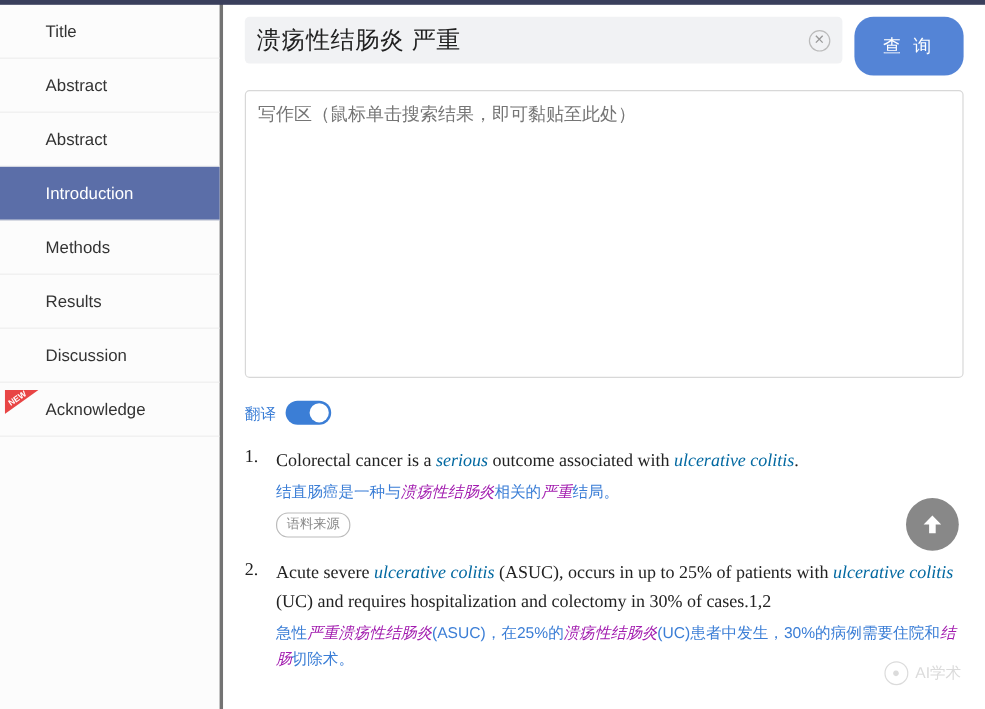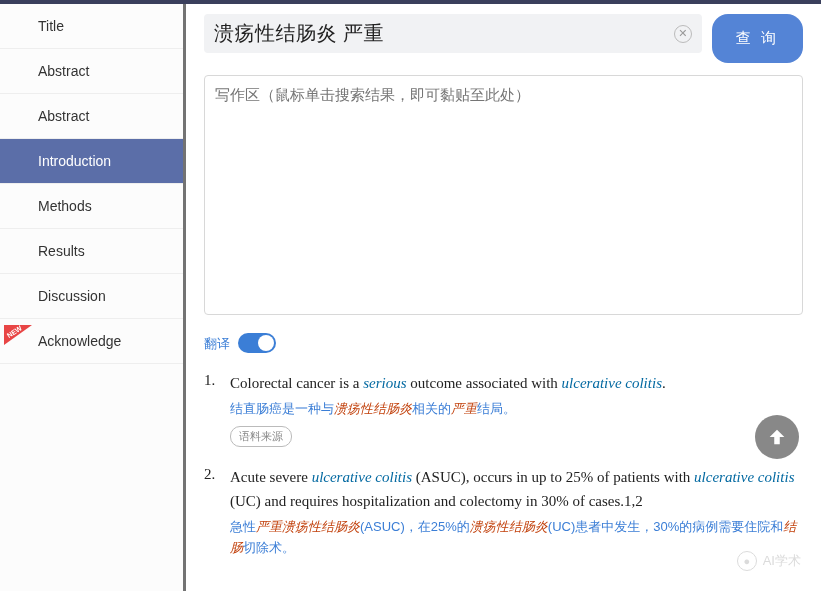"溃疡性结肠炎" .result-body .zh em { color: #c2410c -> #a21caf }
